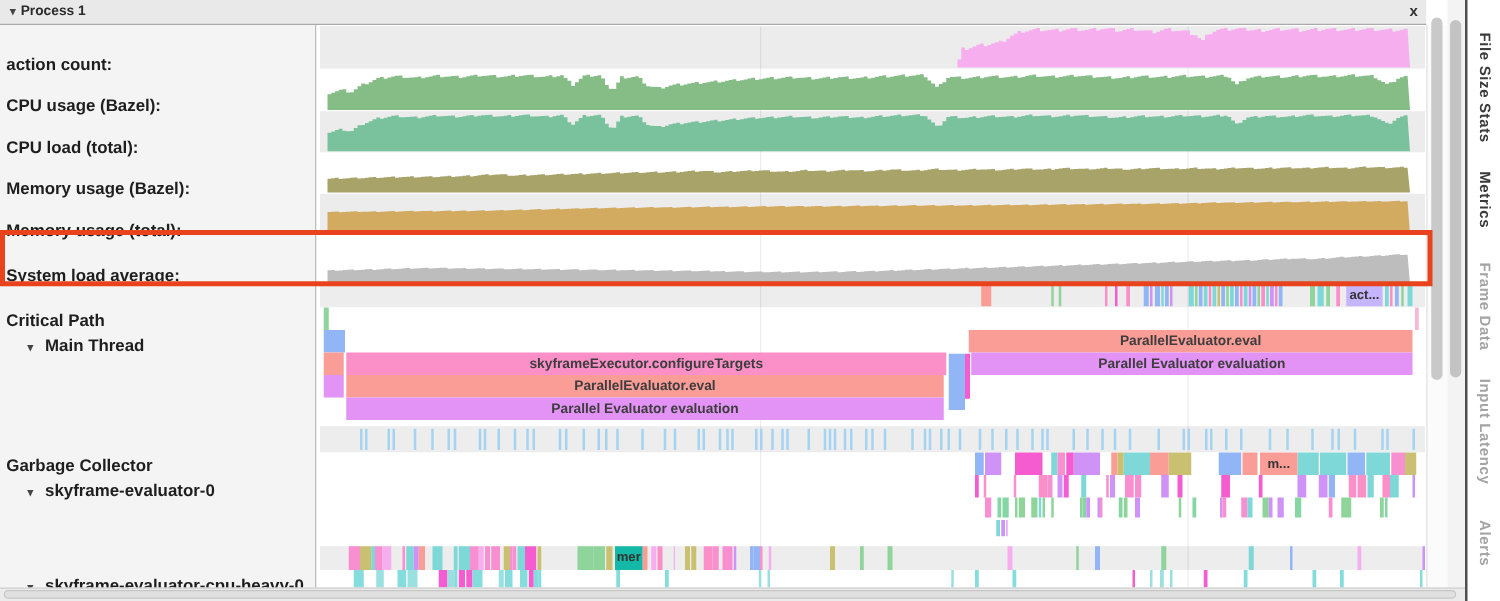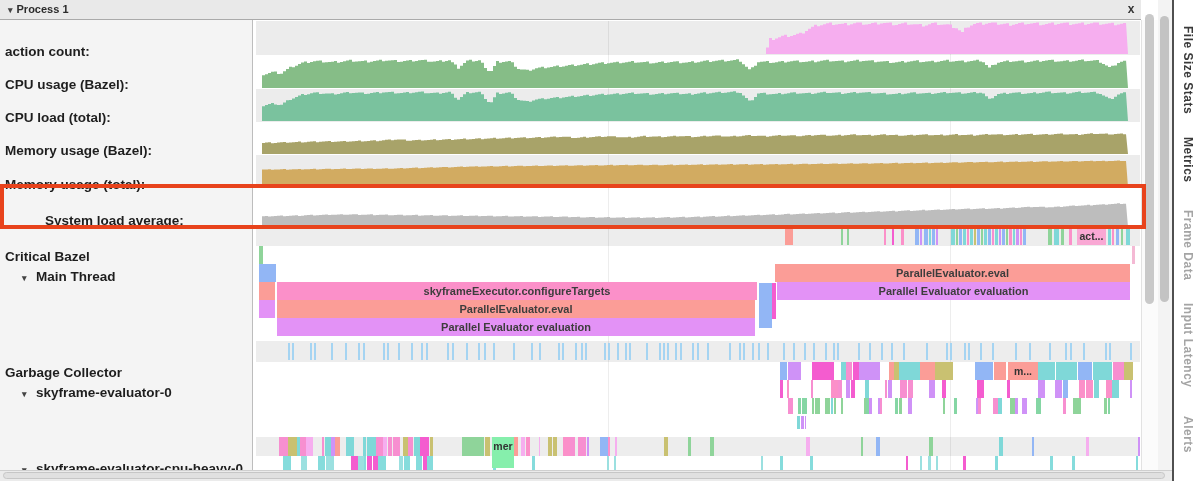"System load average:" div.rowlabel { margin-left: 40px -> none }
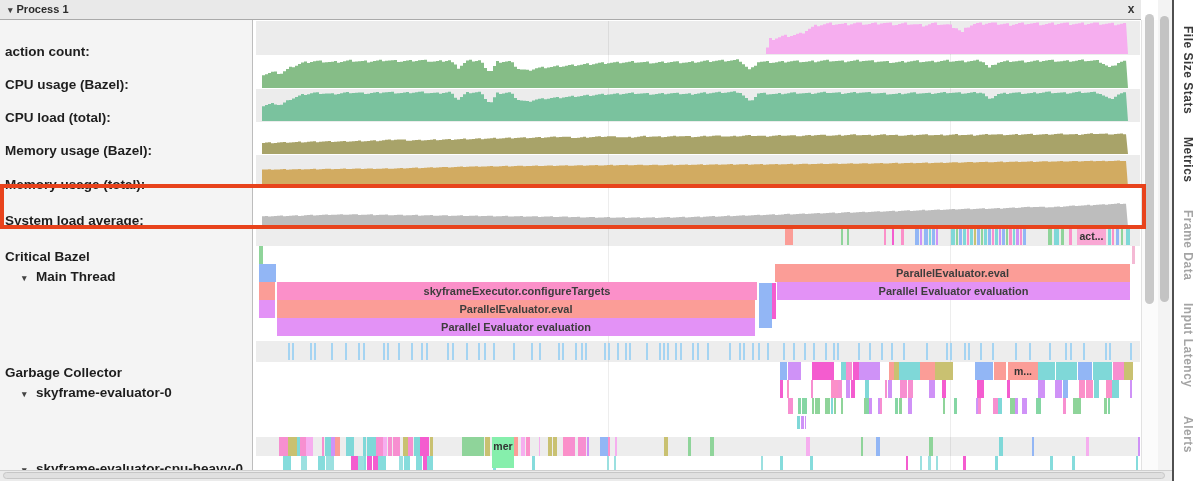"act..." div.slice-label { background: #f9a8d4 -> #c4b5fd }
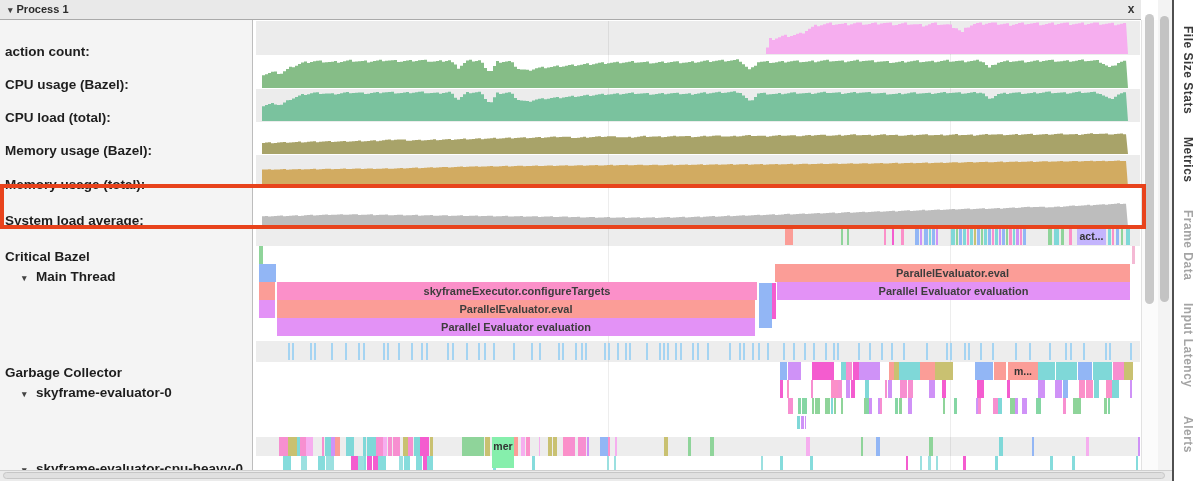"Critical Bazel" div.rowlabel { text: Bazel -> Path }
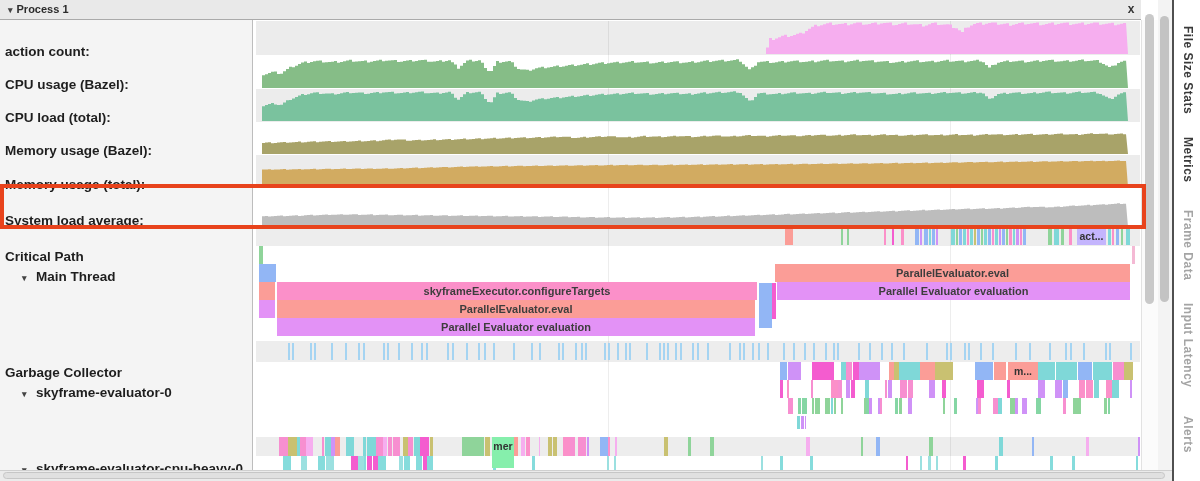"mer" div.slice-label { background: #86efac -> #14b8a6; height: 31px -> 19px }
